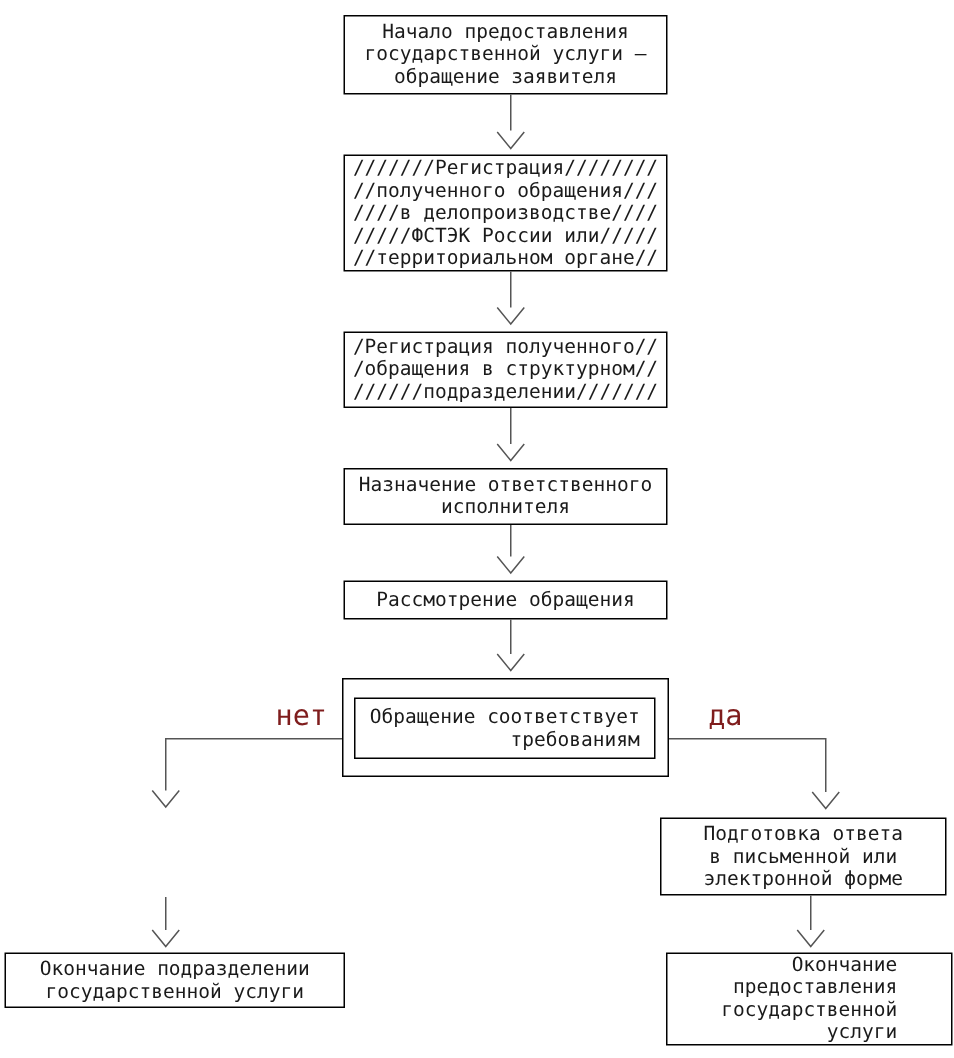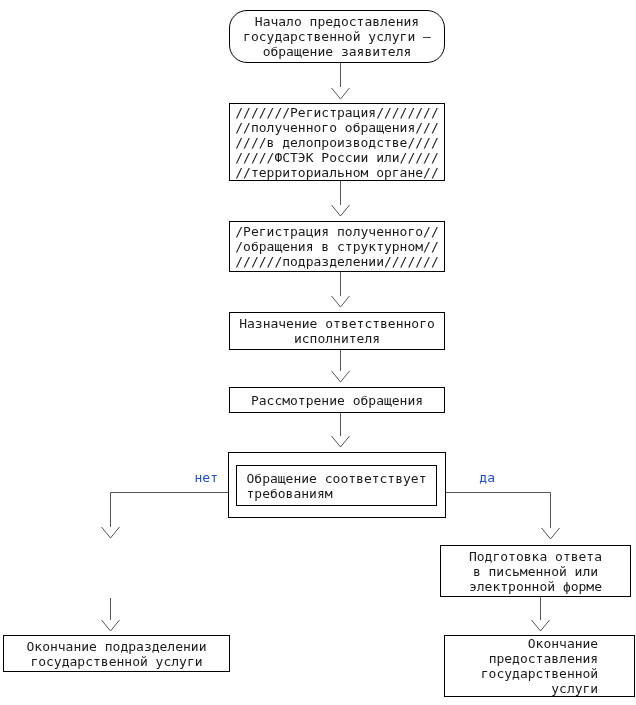"Начало предоставления" .n-start { border-radius: 18px -> none }
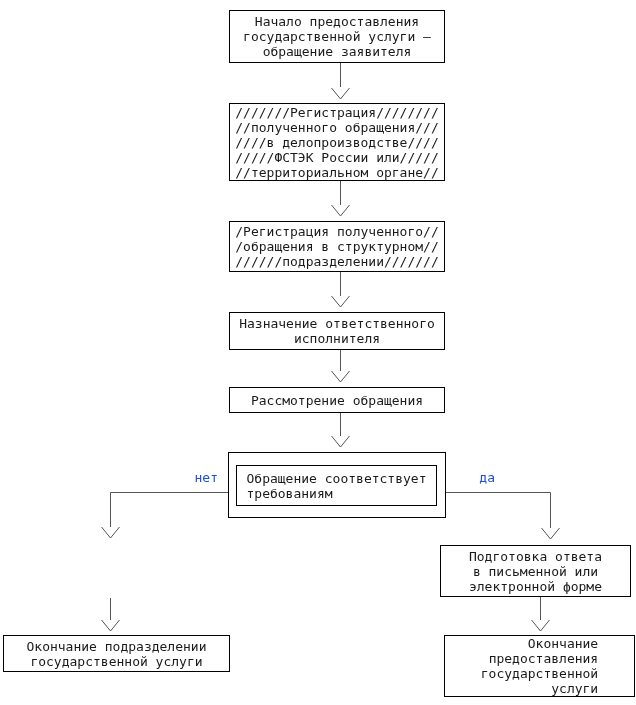"нет" .branch-label { color: #1d4ed8 -> #7f1d1d; font-size: 13px -> 19px }
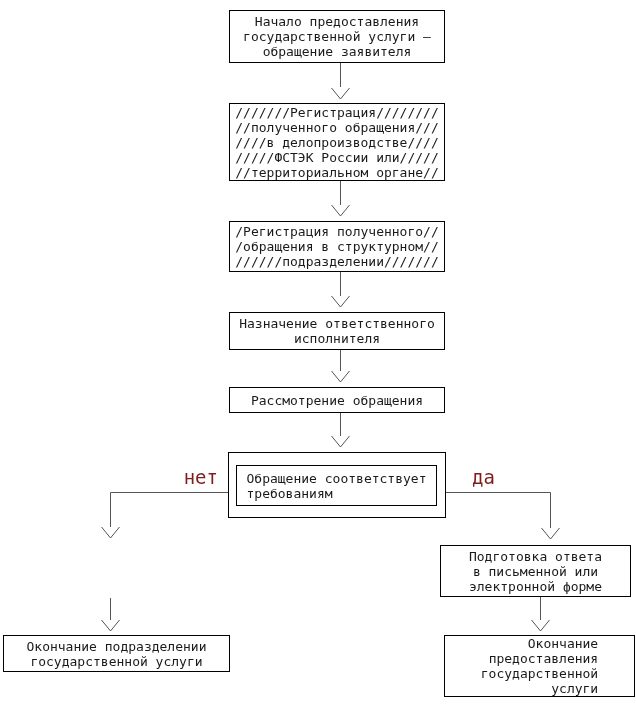"Обращение соответствует" .node-inner { text-align: left -> right }
